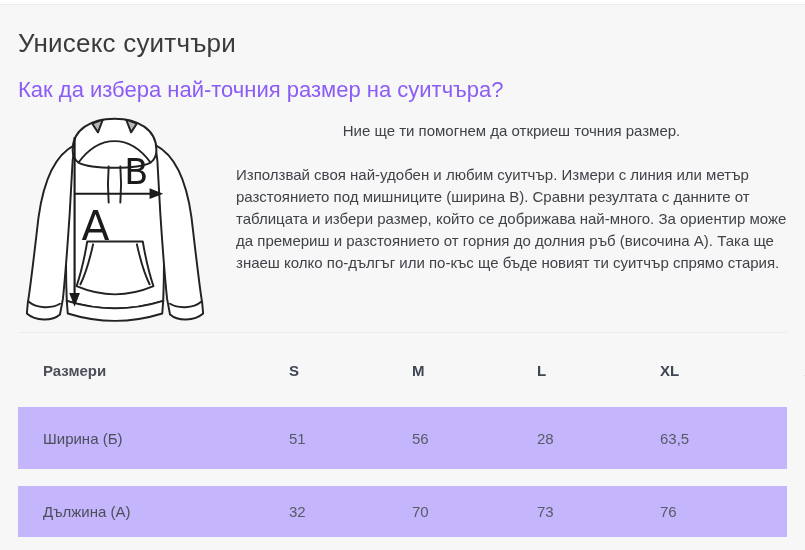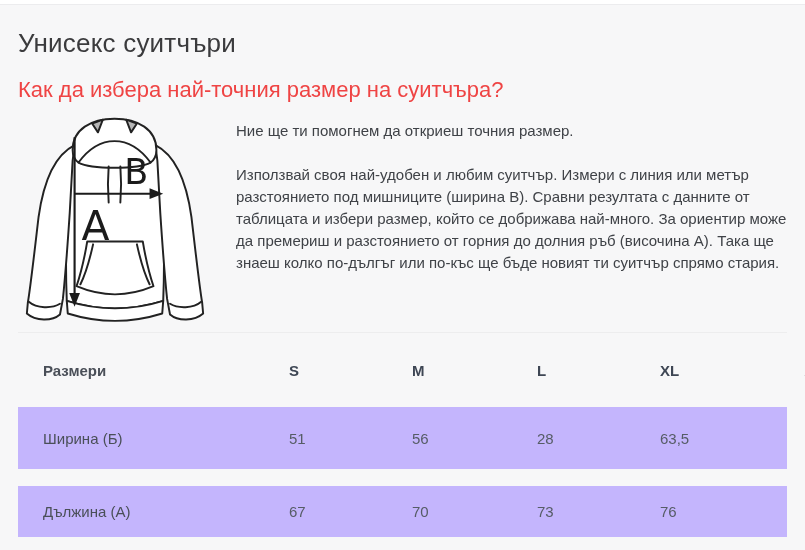"Как да избера най-точния размер" .page-subtitle { color: #ef4444 -> #8b5cf6 }
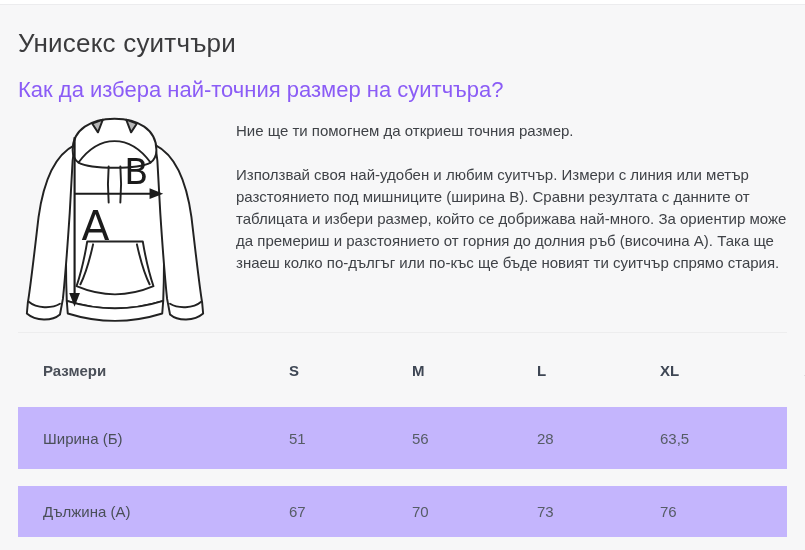"Ние ще ти помогнем да" .copy p.first { text-align: none -> center }
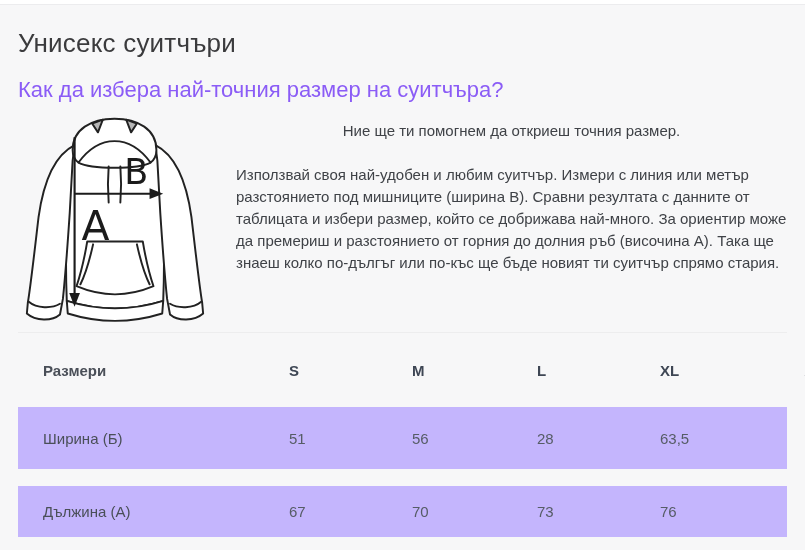"67" div.cell { text: 67 -> 32 }
